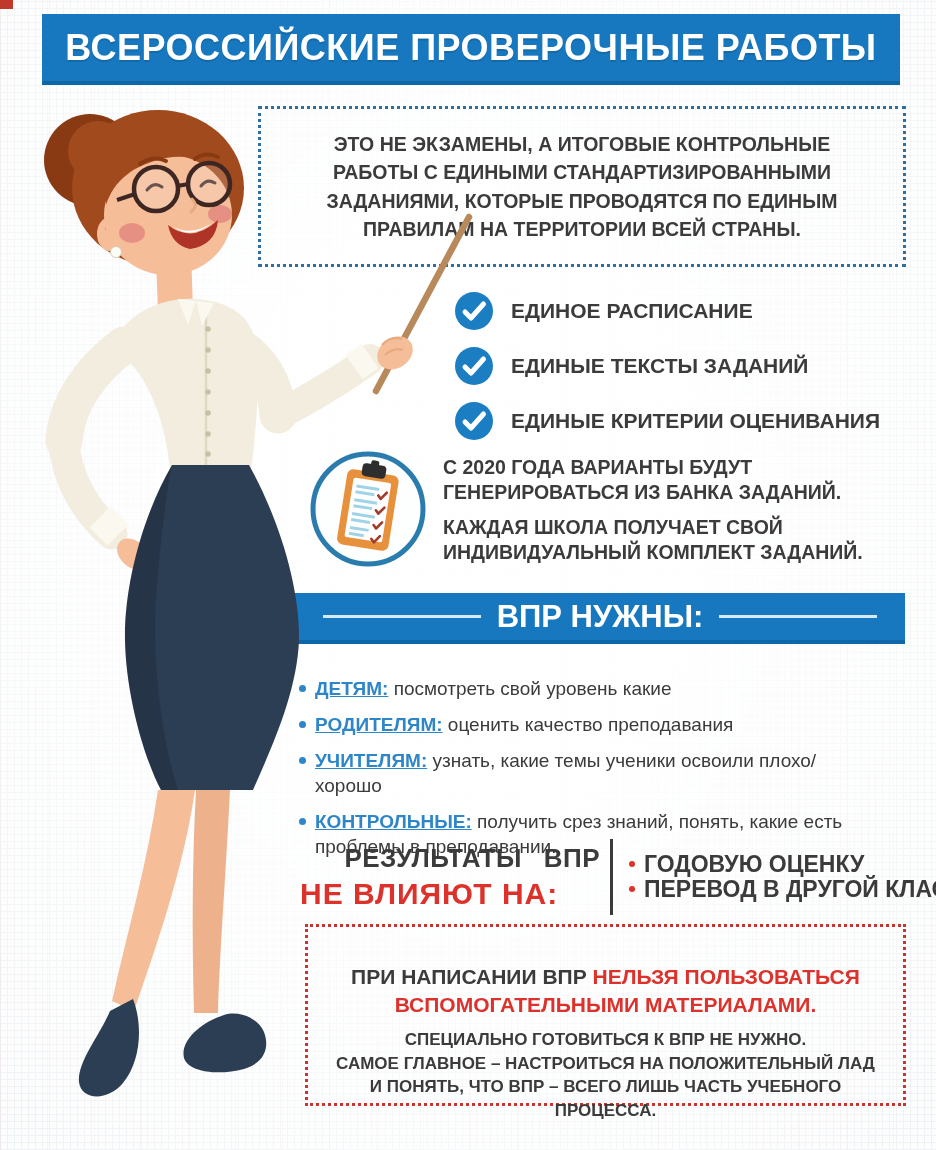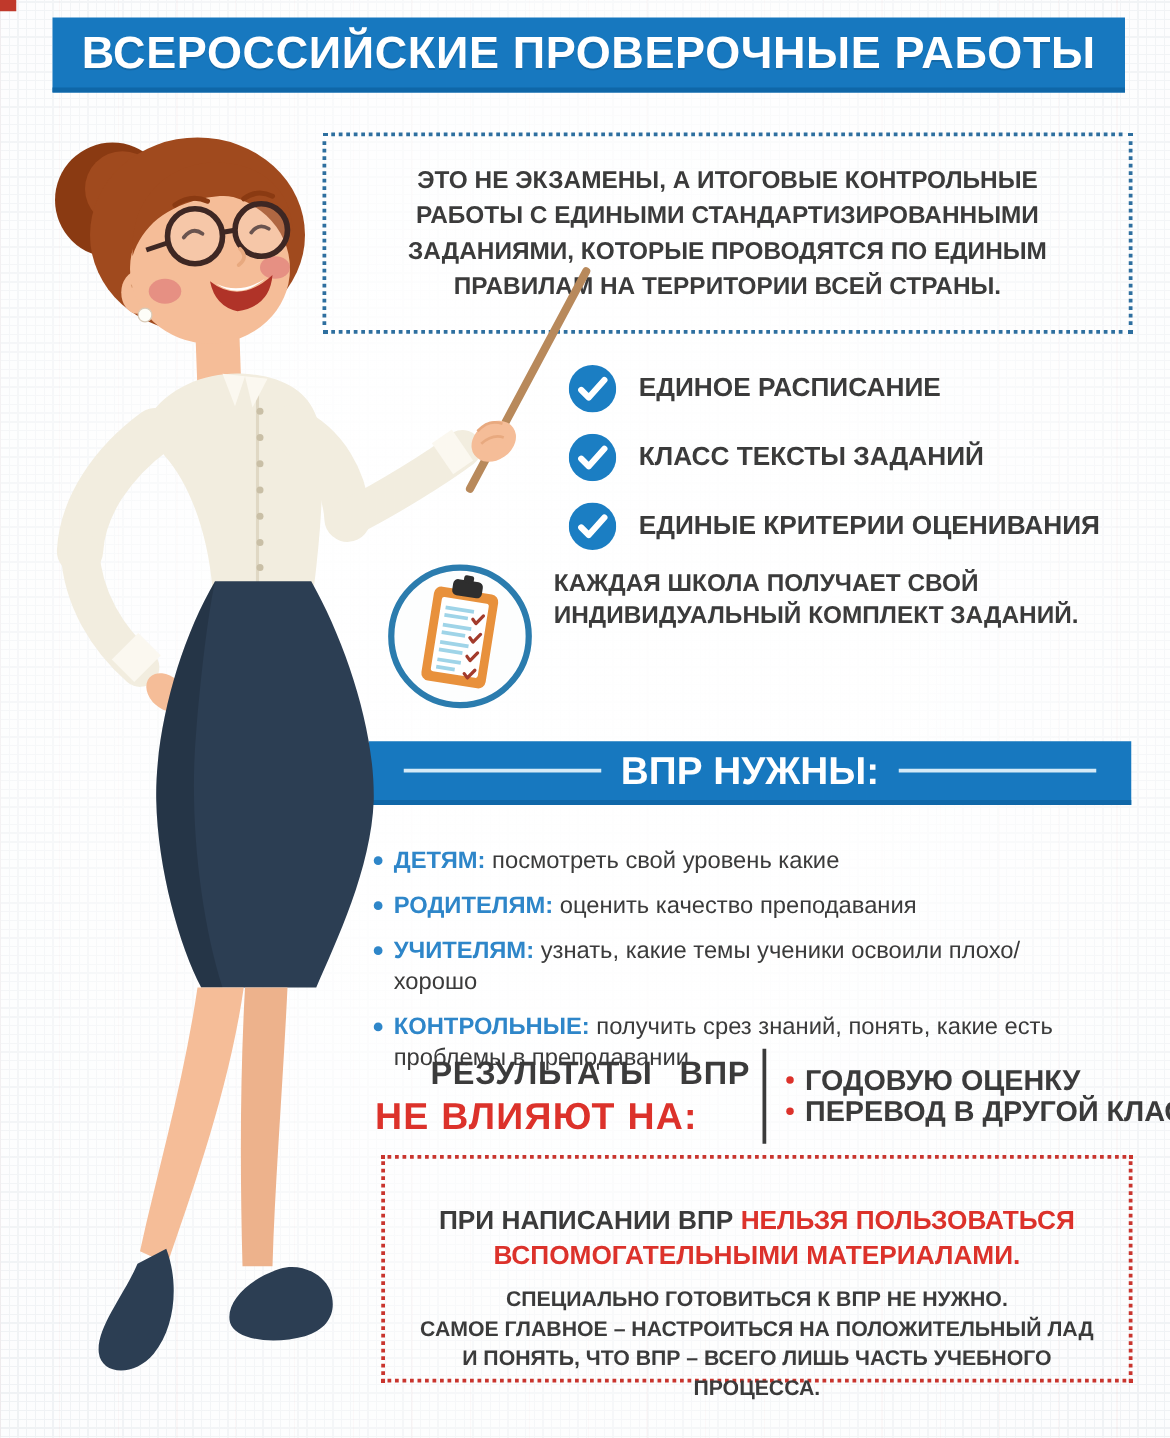"ВСЕРОССИЙСКИЕ ПРОВЕРОЧНЫЕ РАБОТЫ" .header-banner { height: 60px -> 71px }
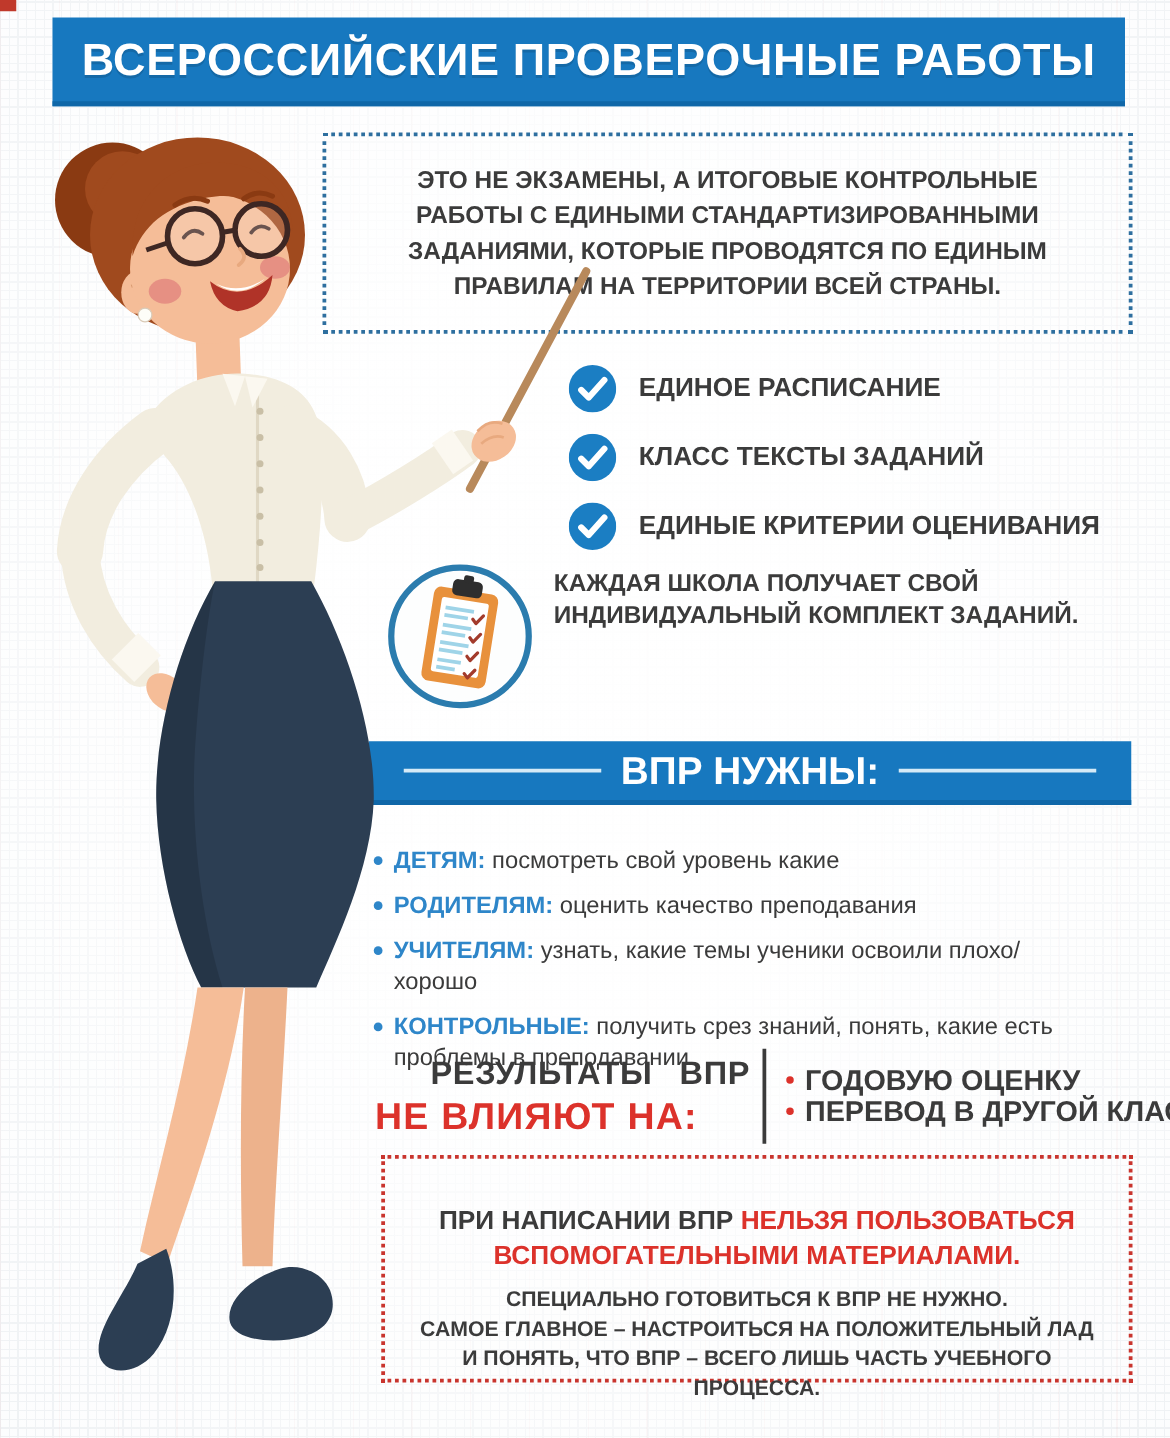"КЛАСС ТЕКСТЫ ЗАДАНИЙ" div.t { text: КЛАСС -> ЕДИНЫЕ }
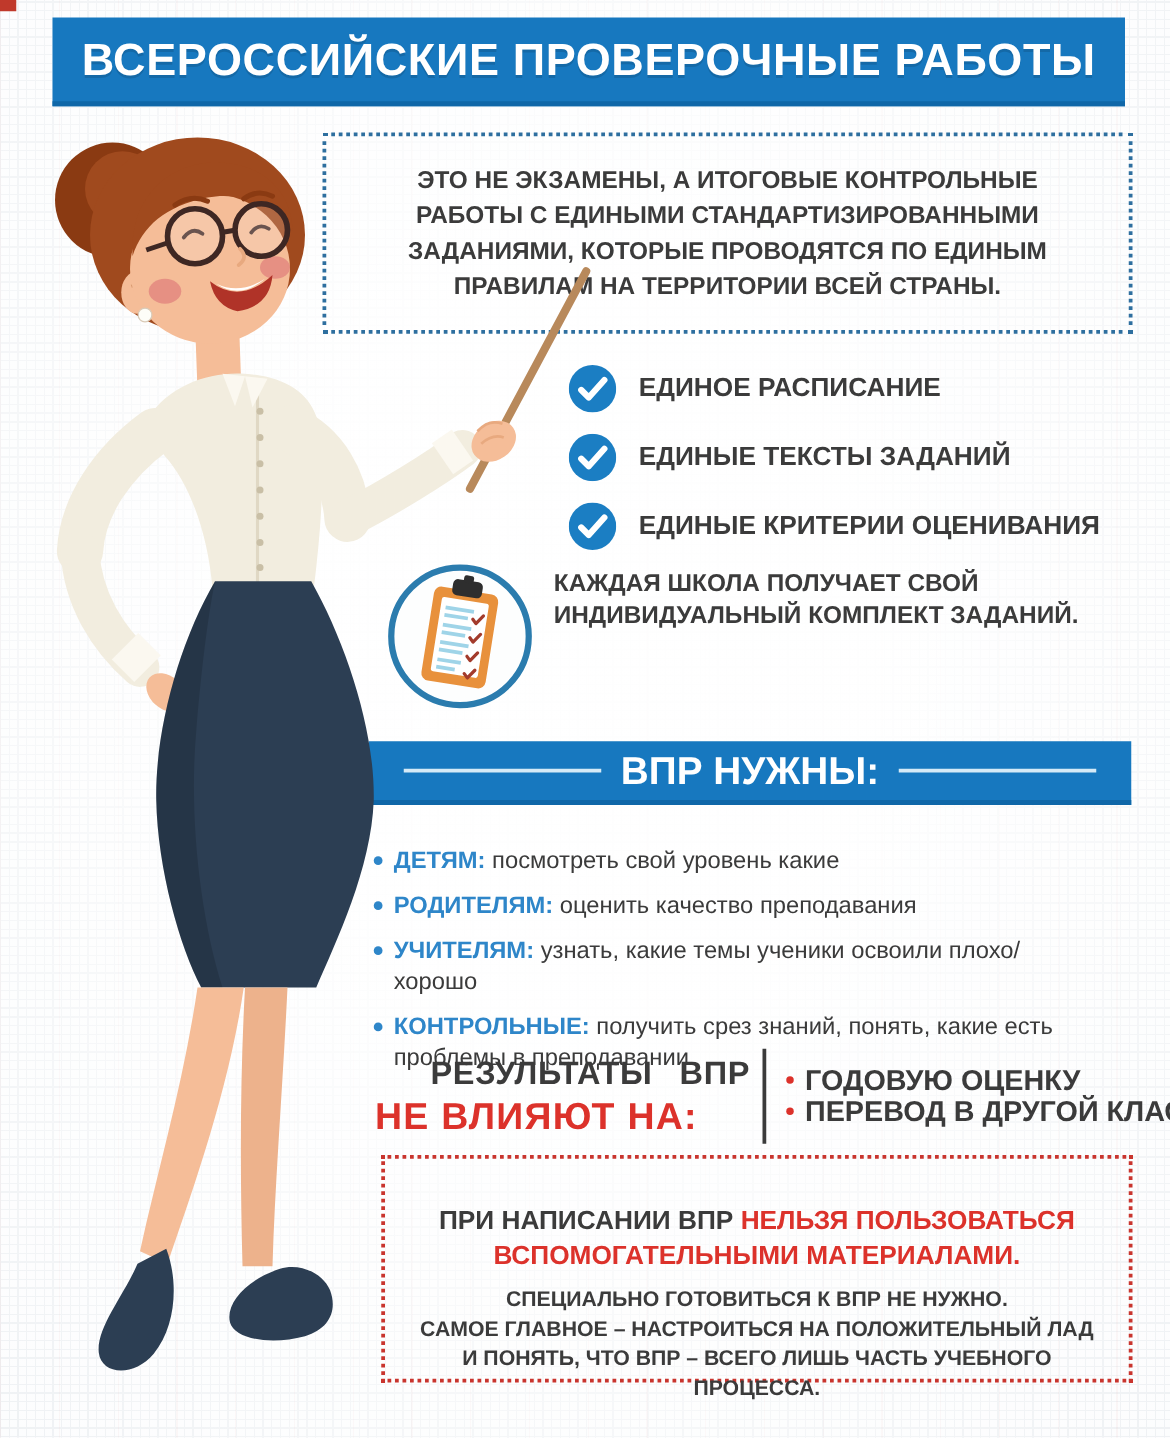"С 2020 ГОДА ВАРИАНТЫ БУДУТ" p { html: none -> <p>С 2020 ГОДА ВАРИАНТЫ БУДУТ ГЕНЕРИРОВАТЬСЯ ИЗ БАНКА ЗАДАНИЙ.</p> }
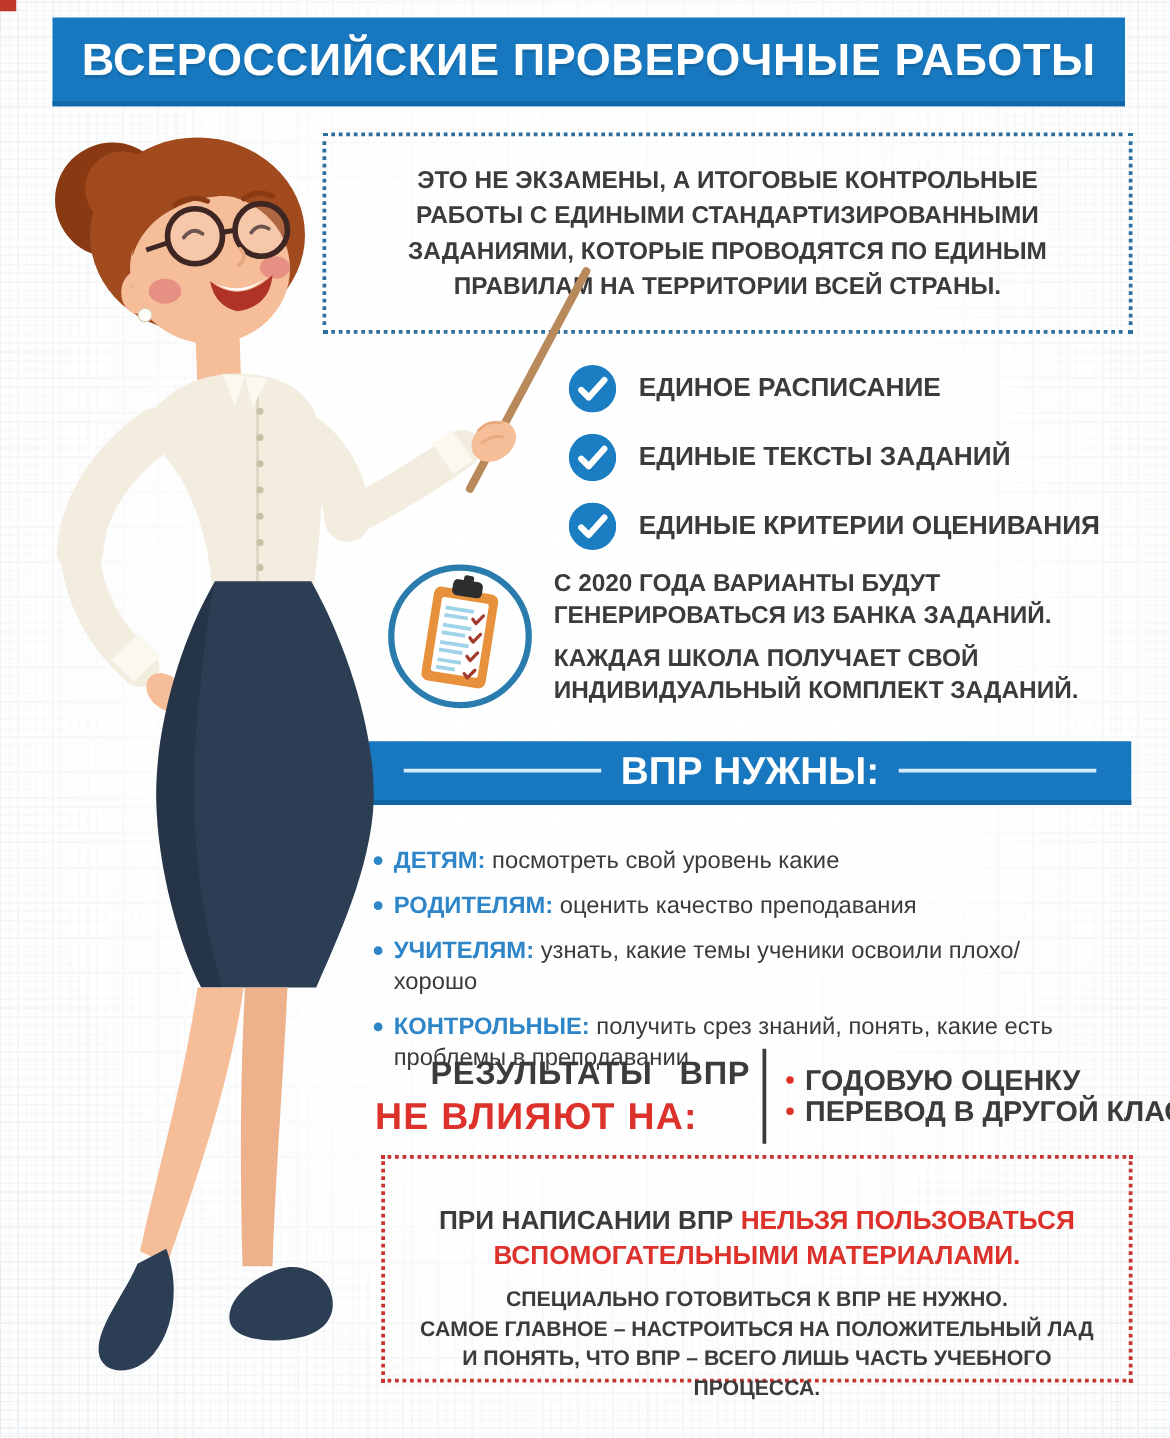"ДЕТЯМ:" .audience .term { text-decoration: none -> underline }
